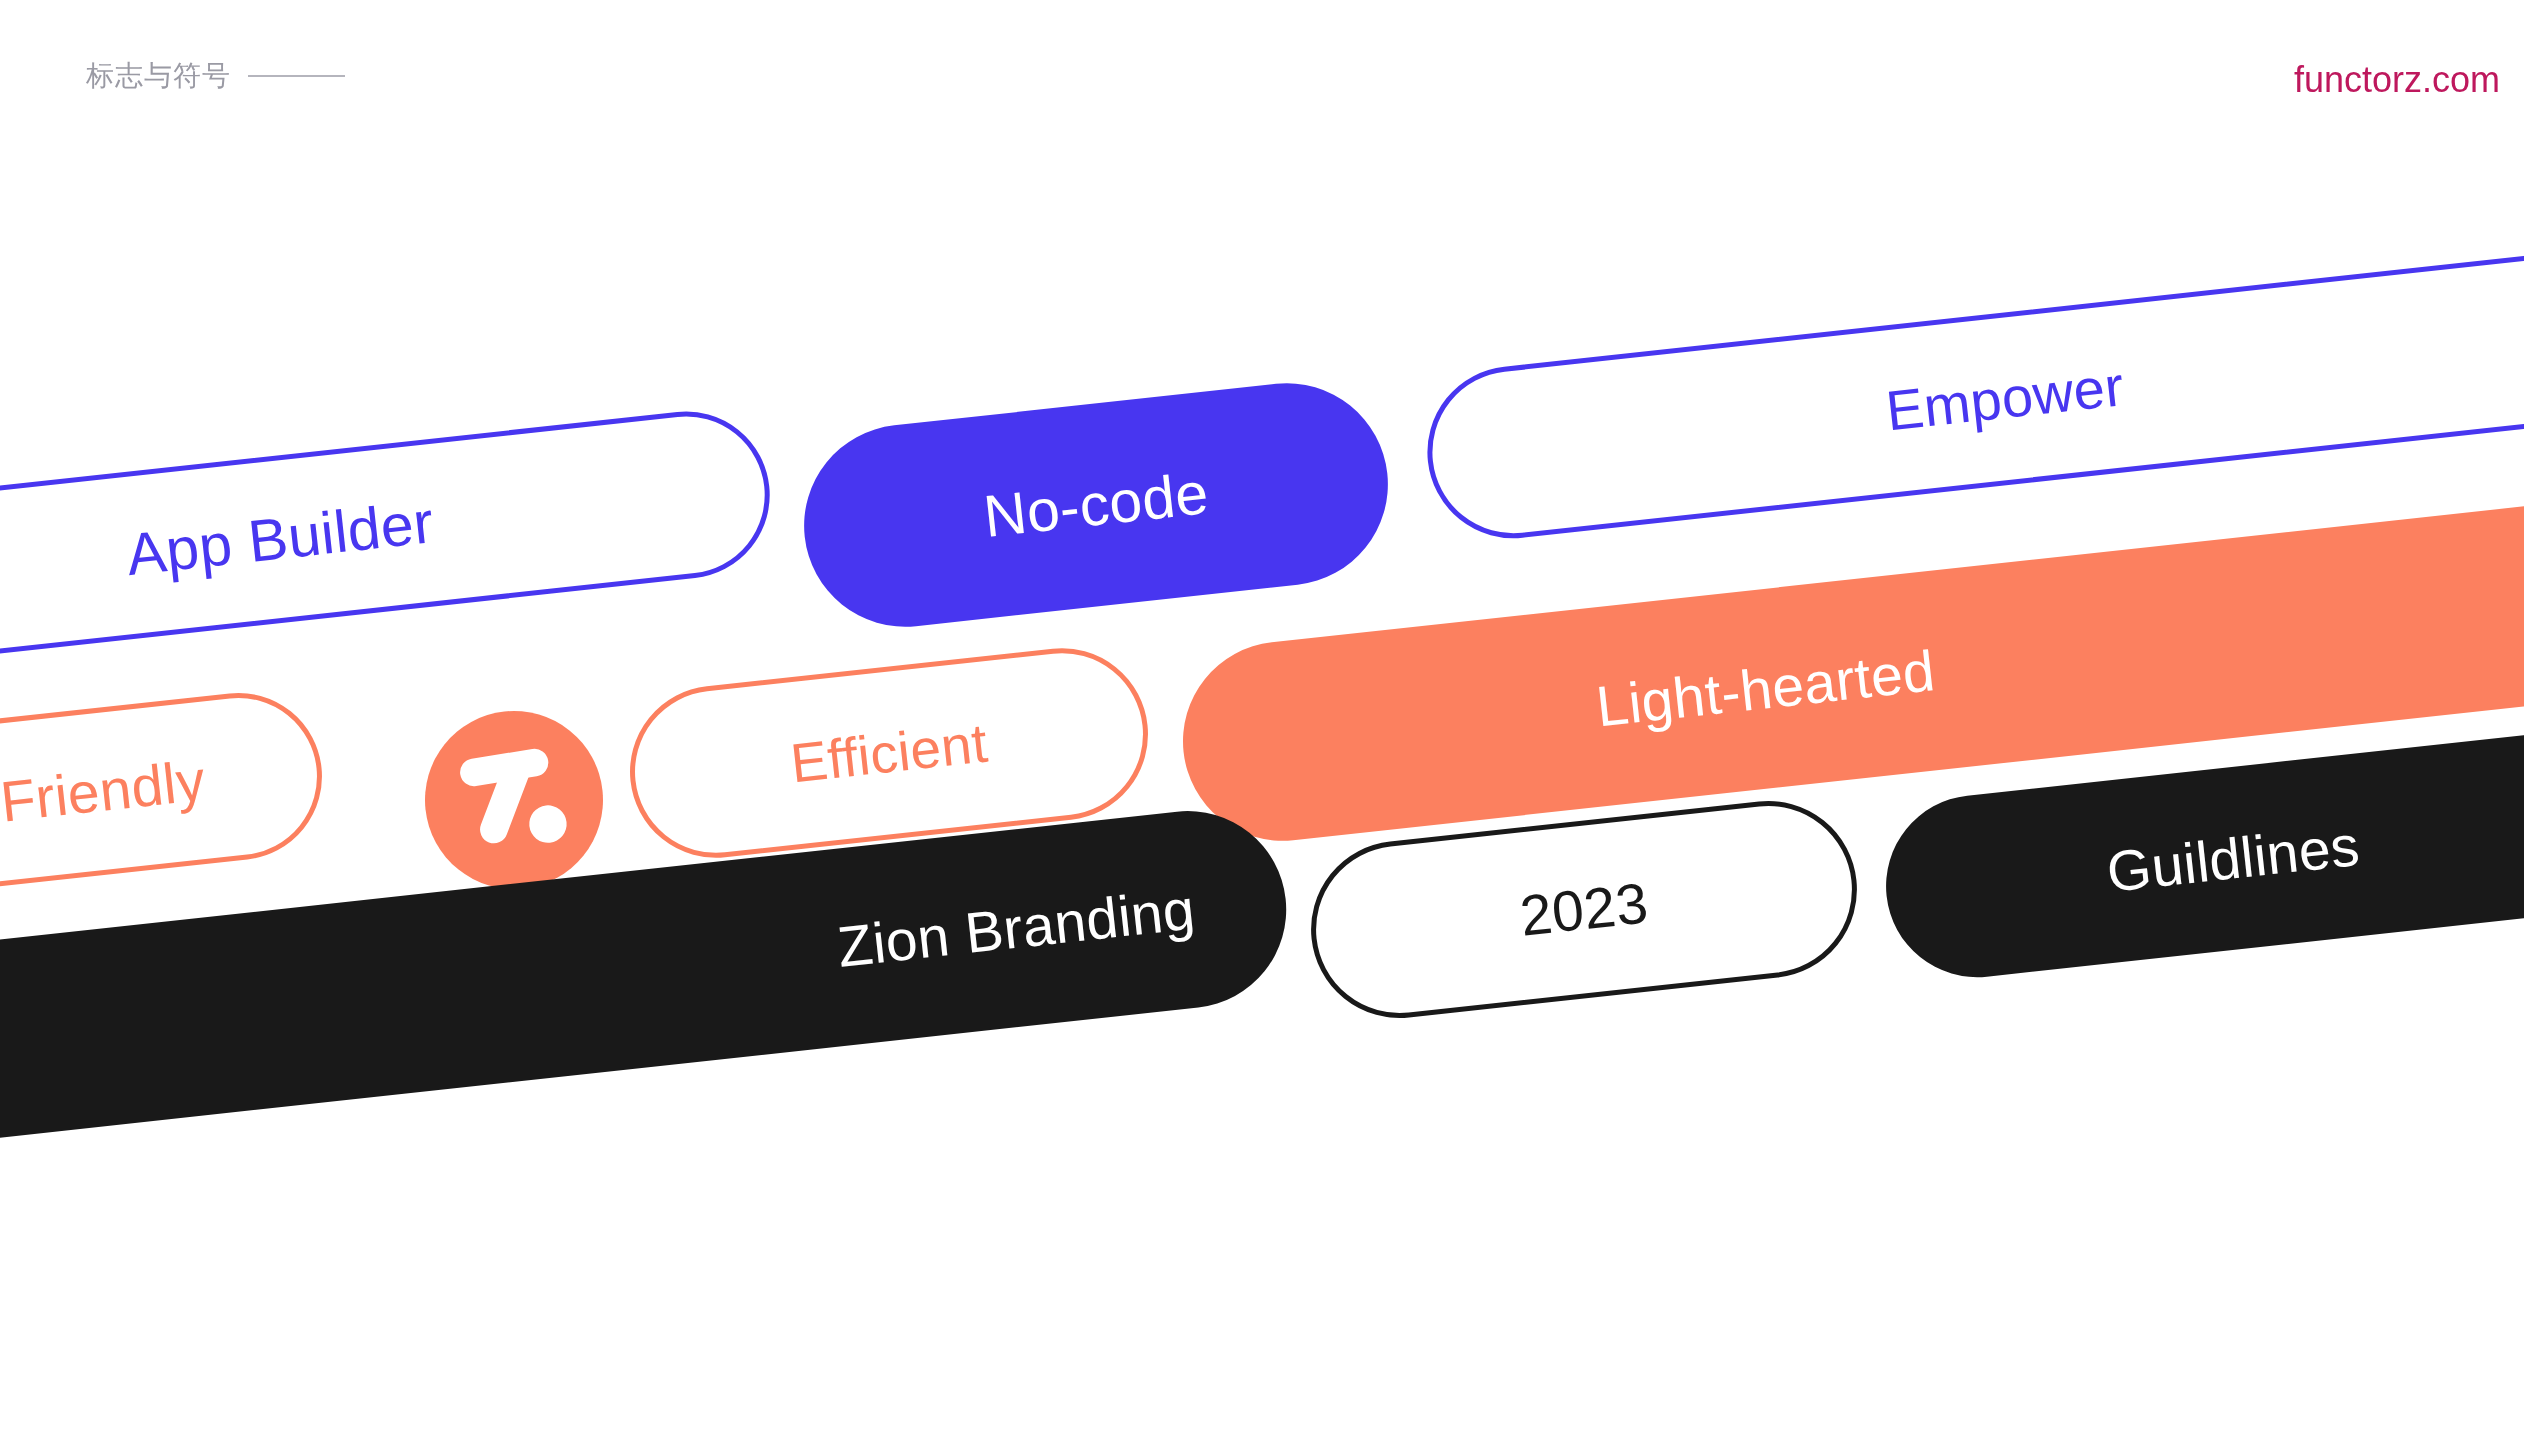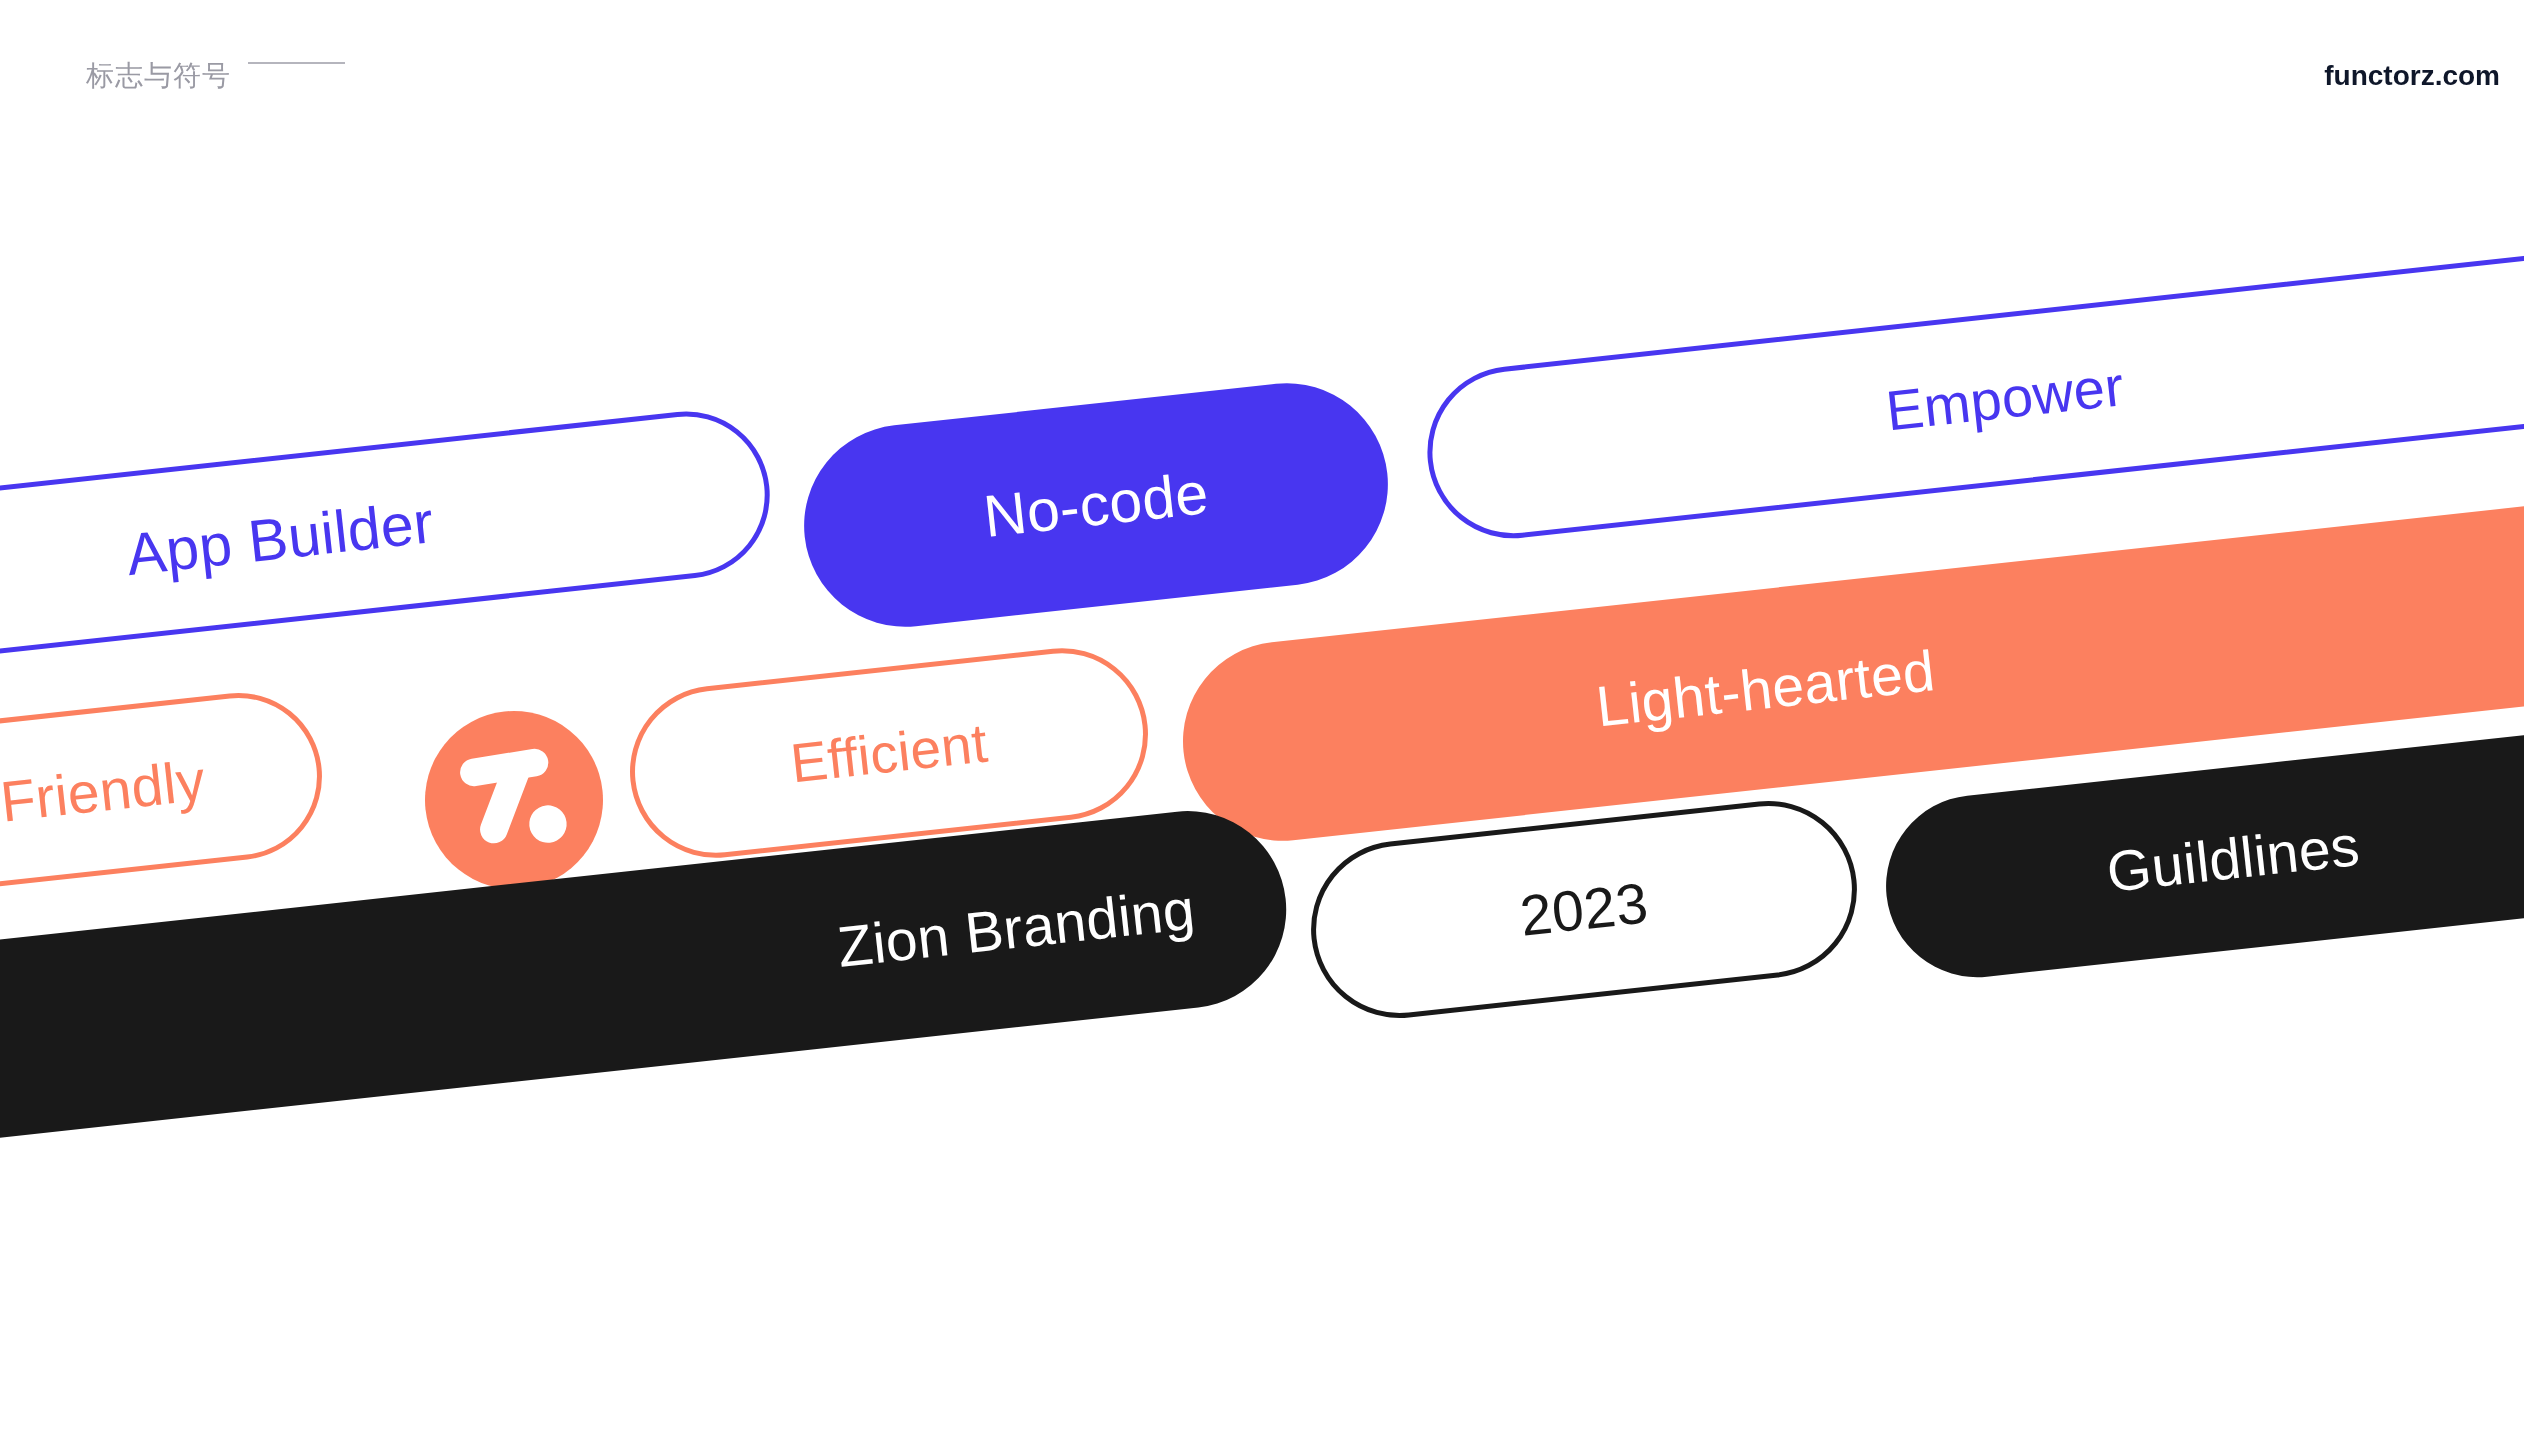"标志与符号" .header-left { align-items: flex-start -> center }
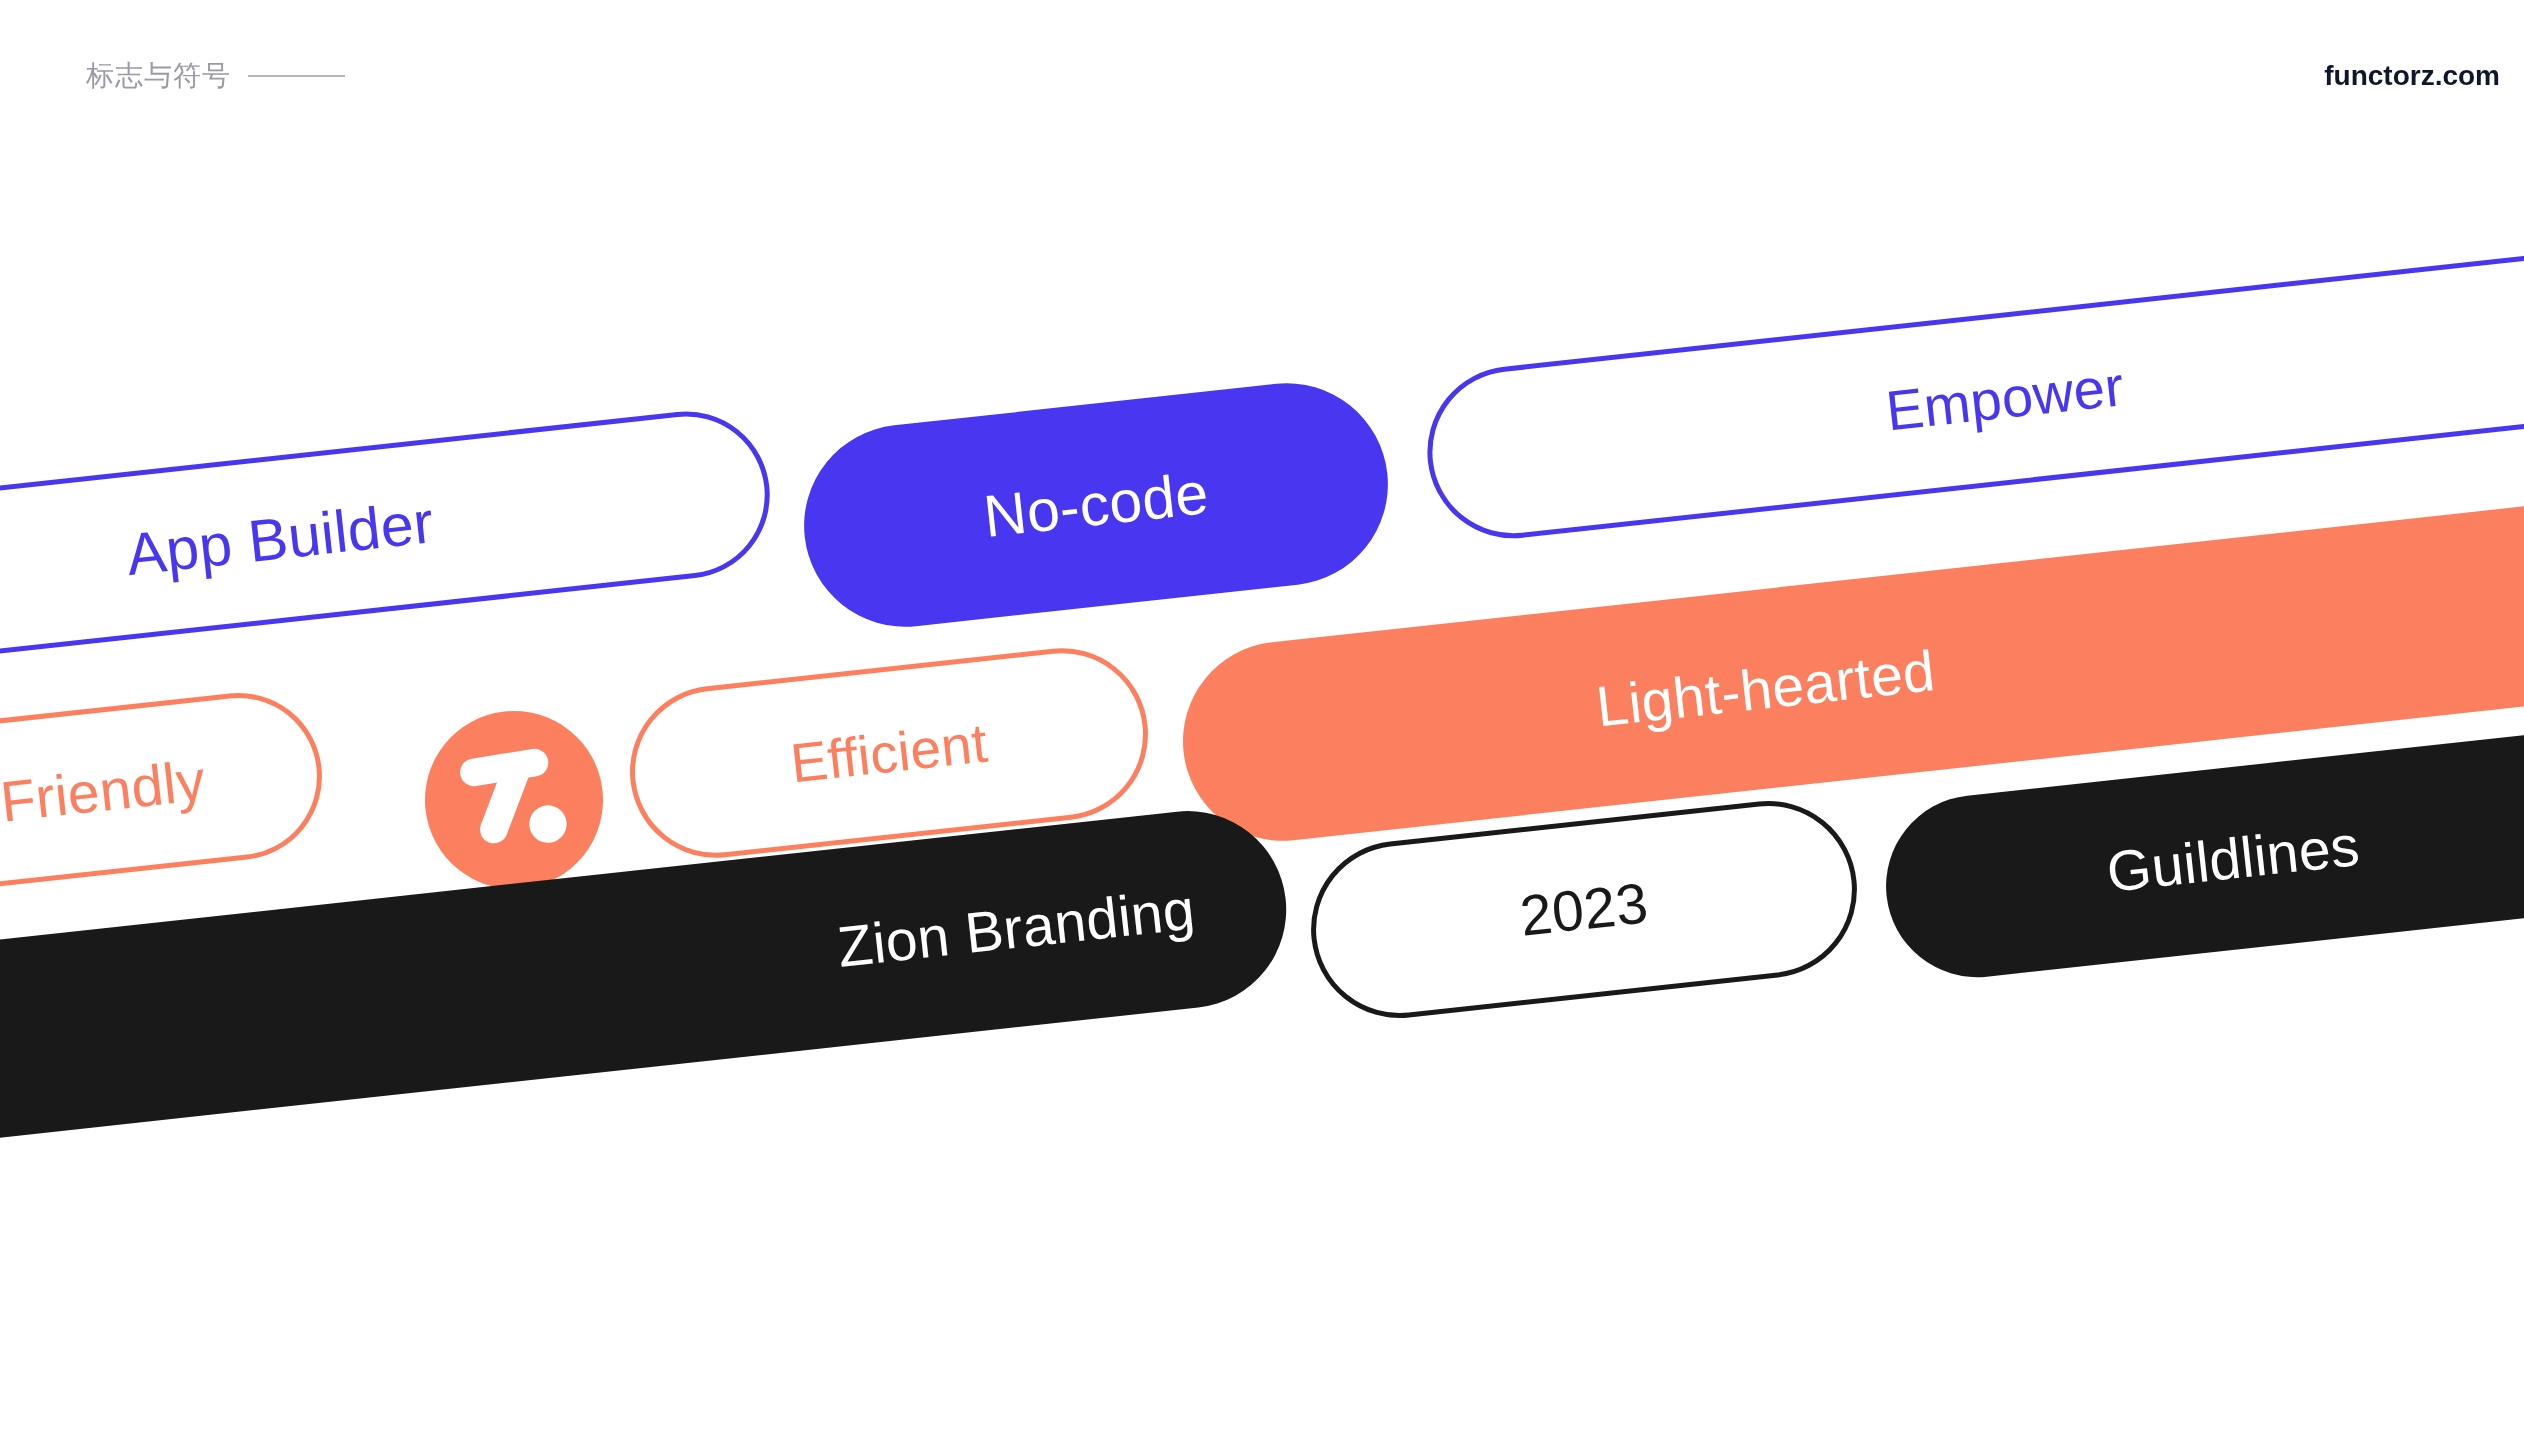"functorz.com" .header-right { color: #0f172a -> #be185d; font-size: 28px -> 36px; font-weight: 700 -> 400 }
